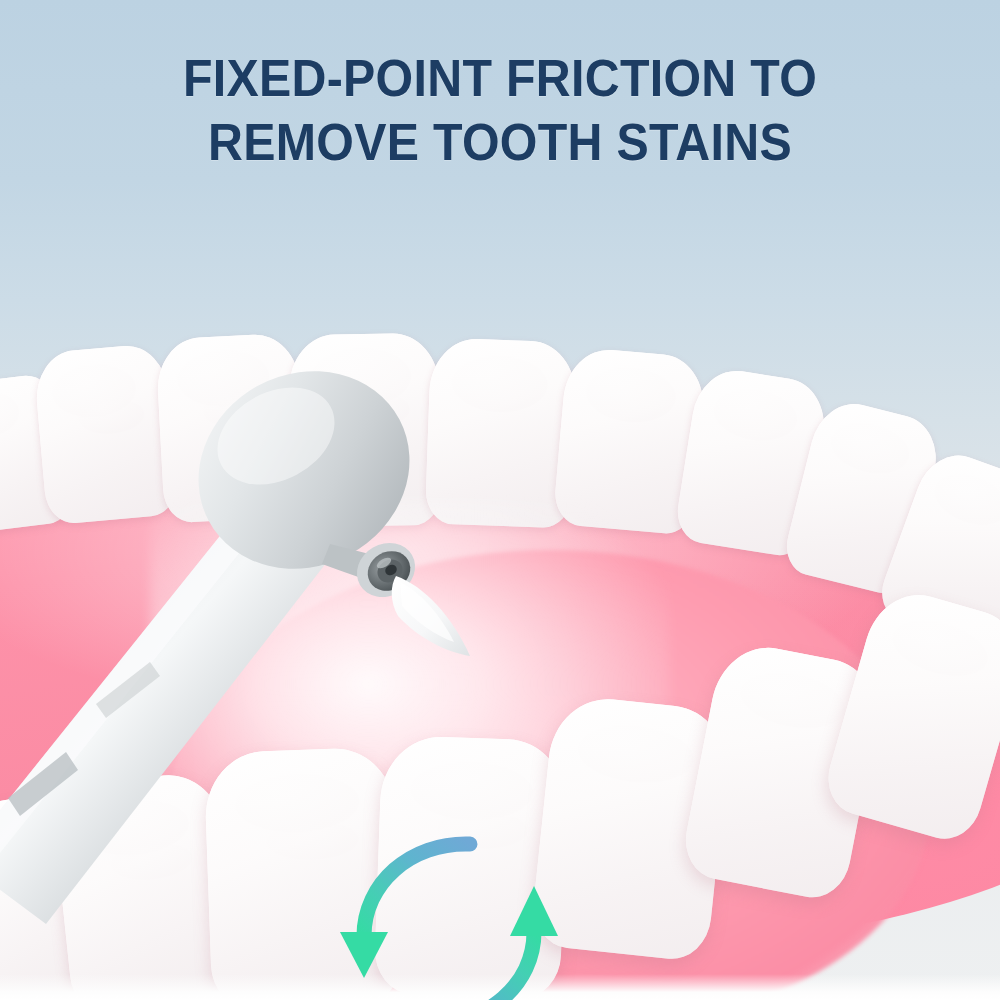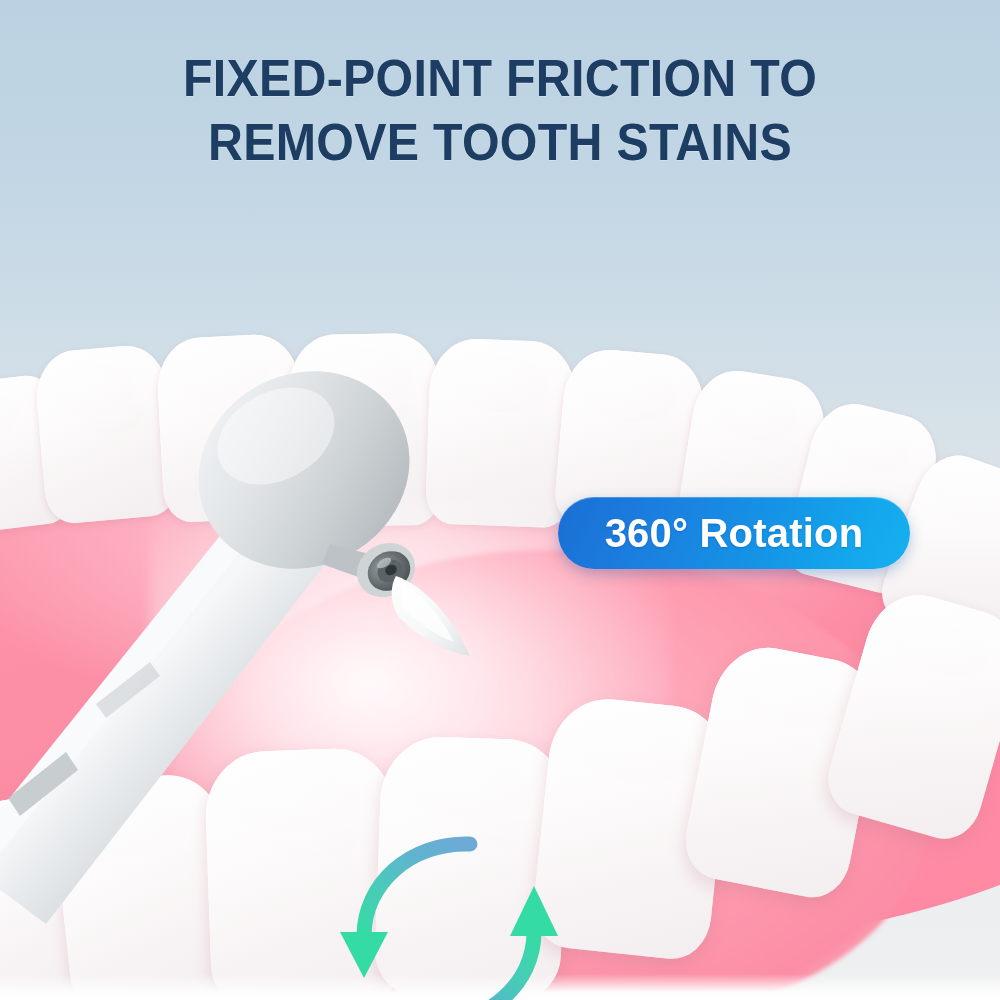"360° Rotation" div.badge { html: <div> <span>360° Rotation</span> </div> -> none }
